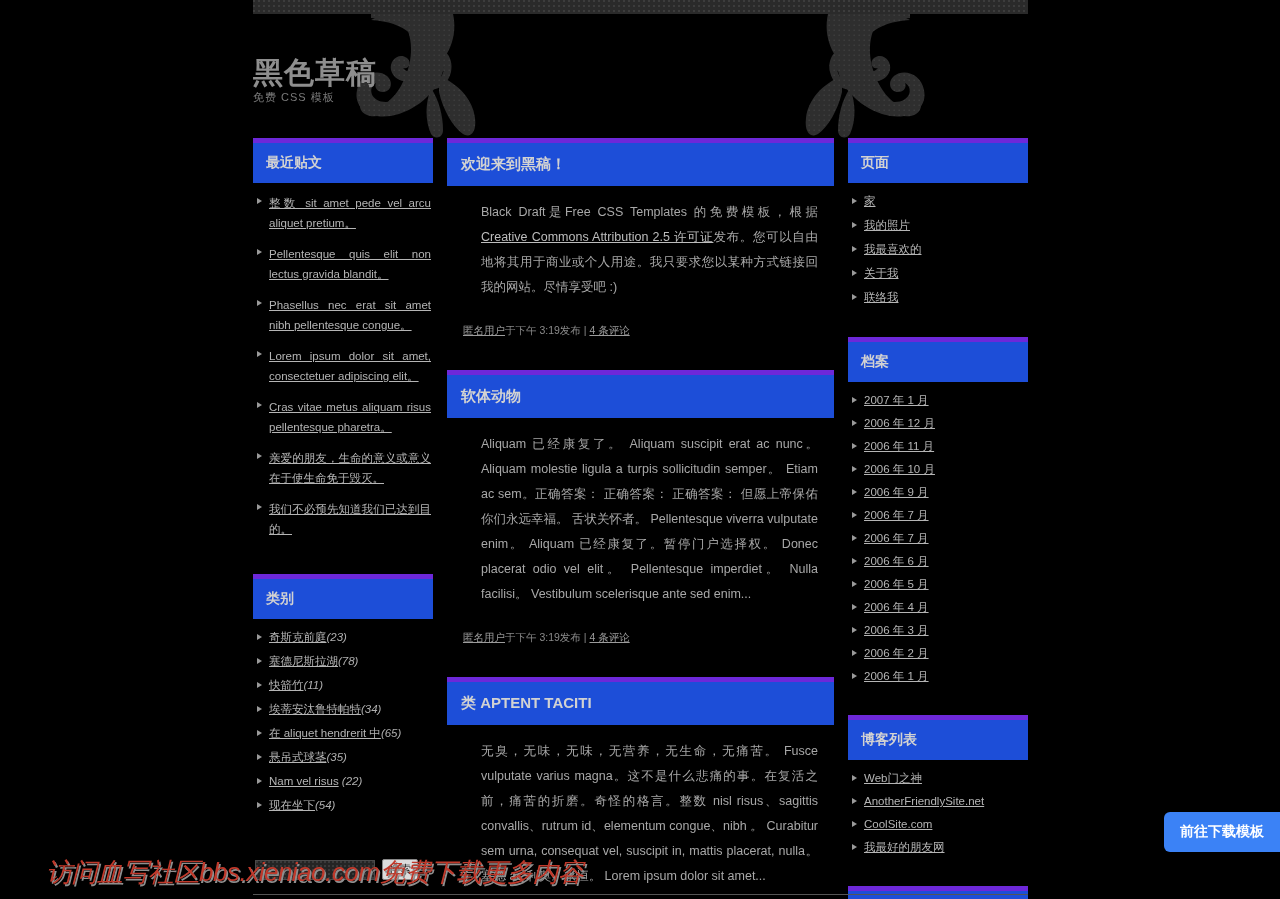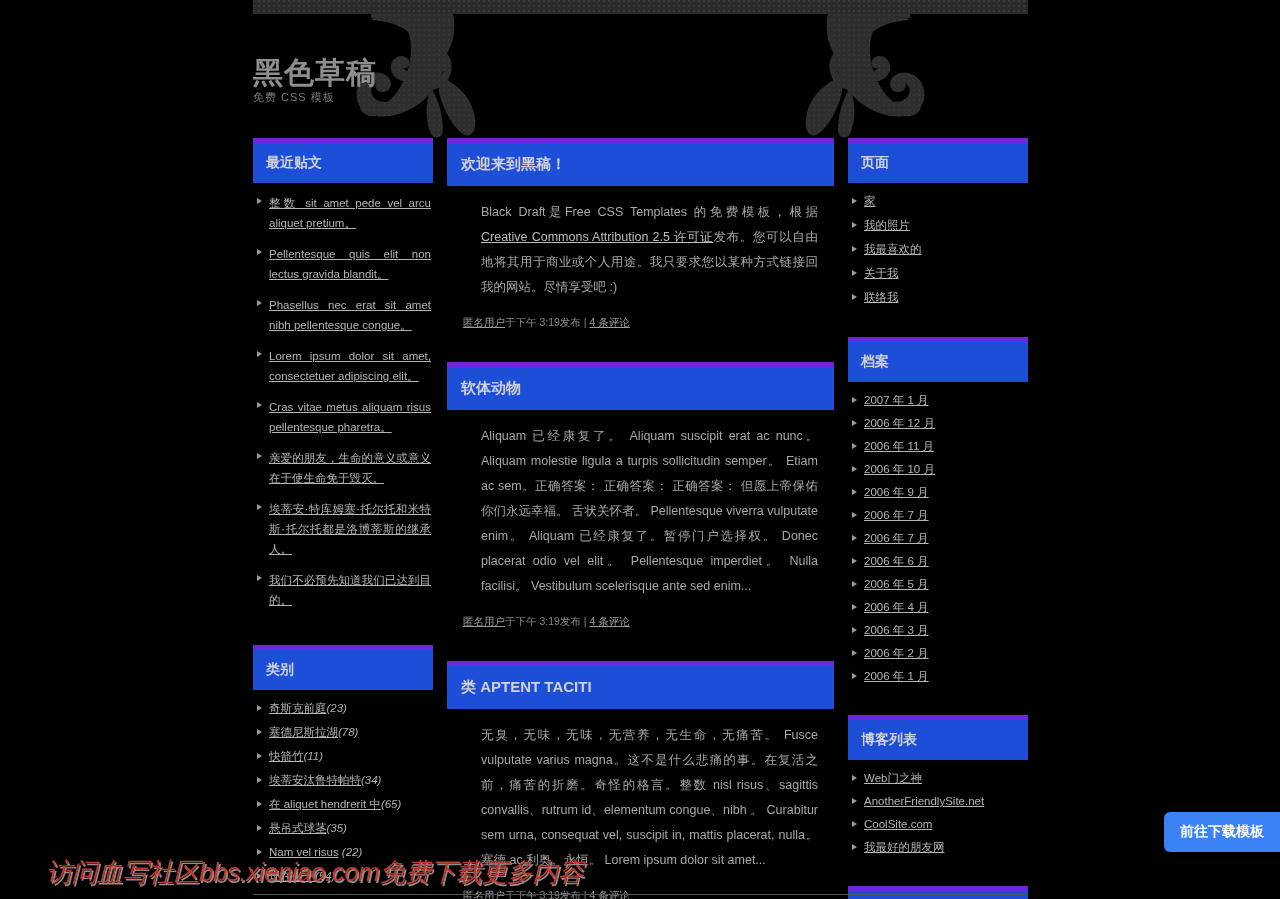"匿名用户于下午 3:19发布 | 4 条评论" .post-meta { margin-top: 16px -> 24px }
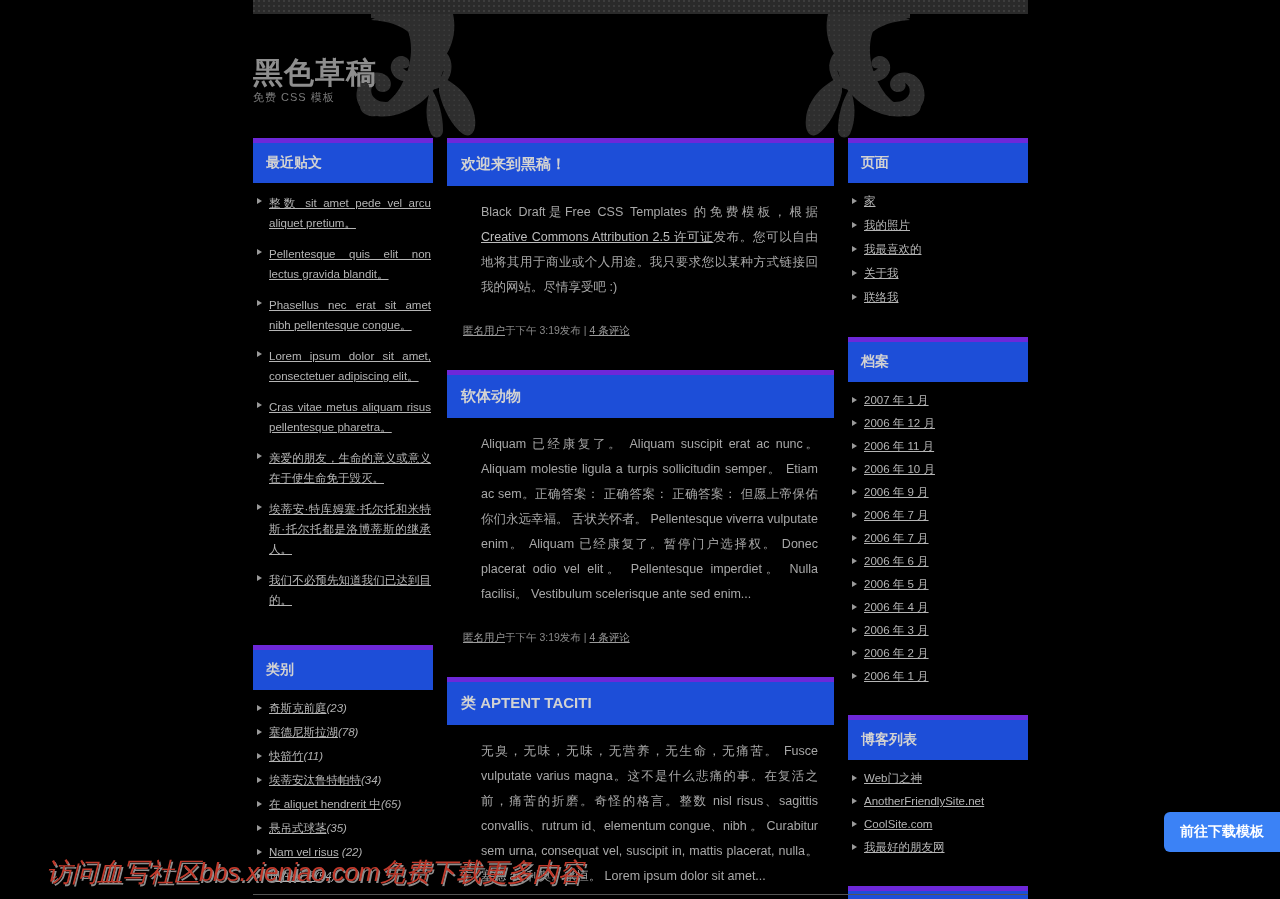"埃蒂安·特库姆塞·托尔托和米特斯·托尔托都是洛博蒂斯的继承人。" li { html: <li> <a>埃蒂安·特库姆塞·托尔托和米特斯·托尔托都是洛博蒂斯的继承人。</a> </li> -> none }
